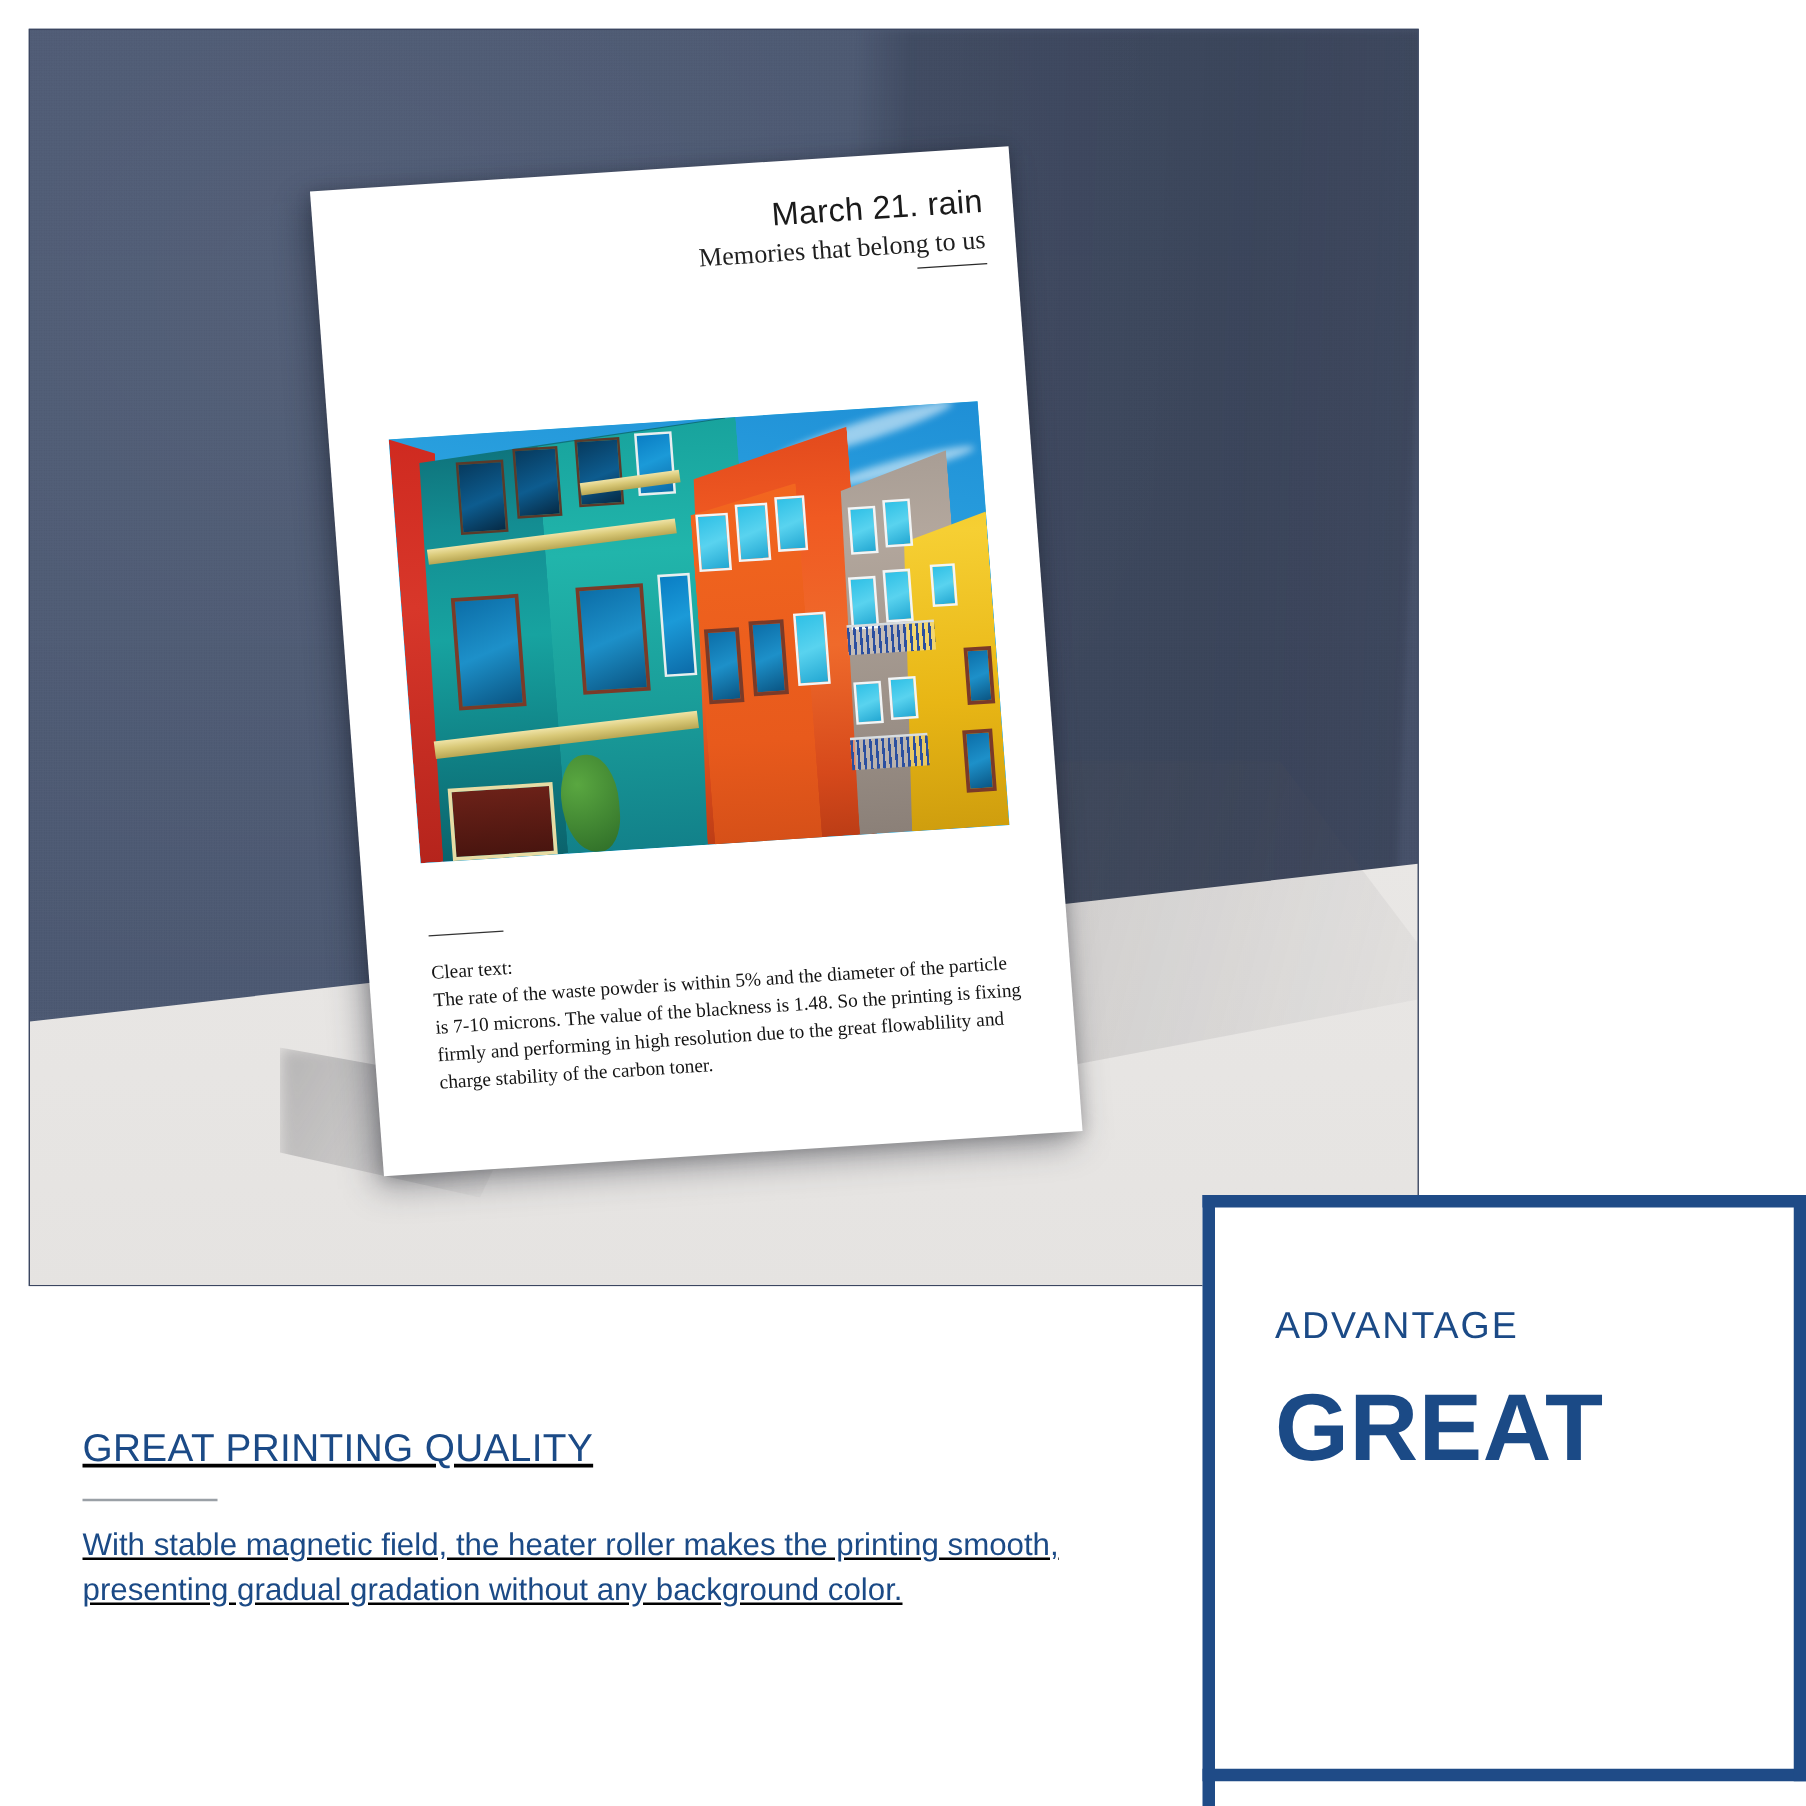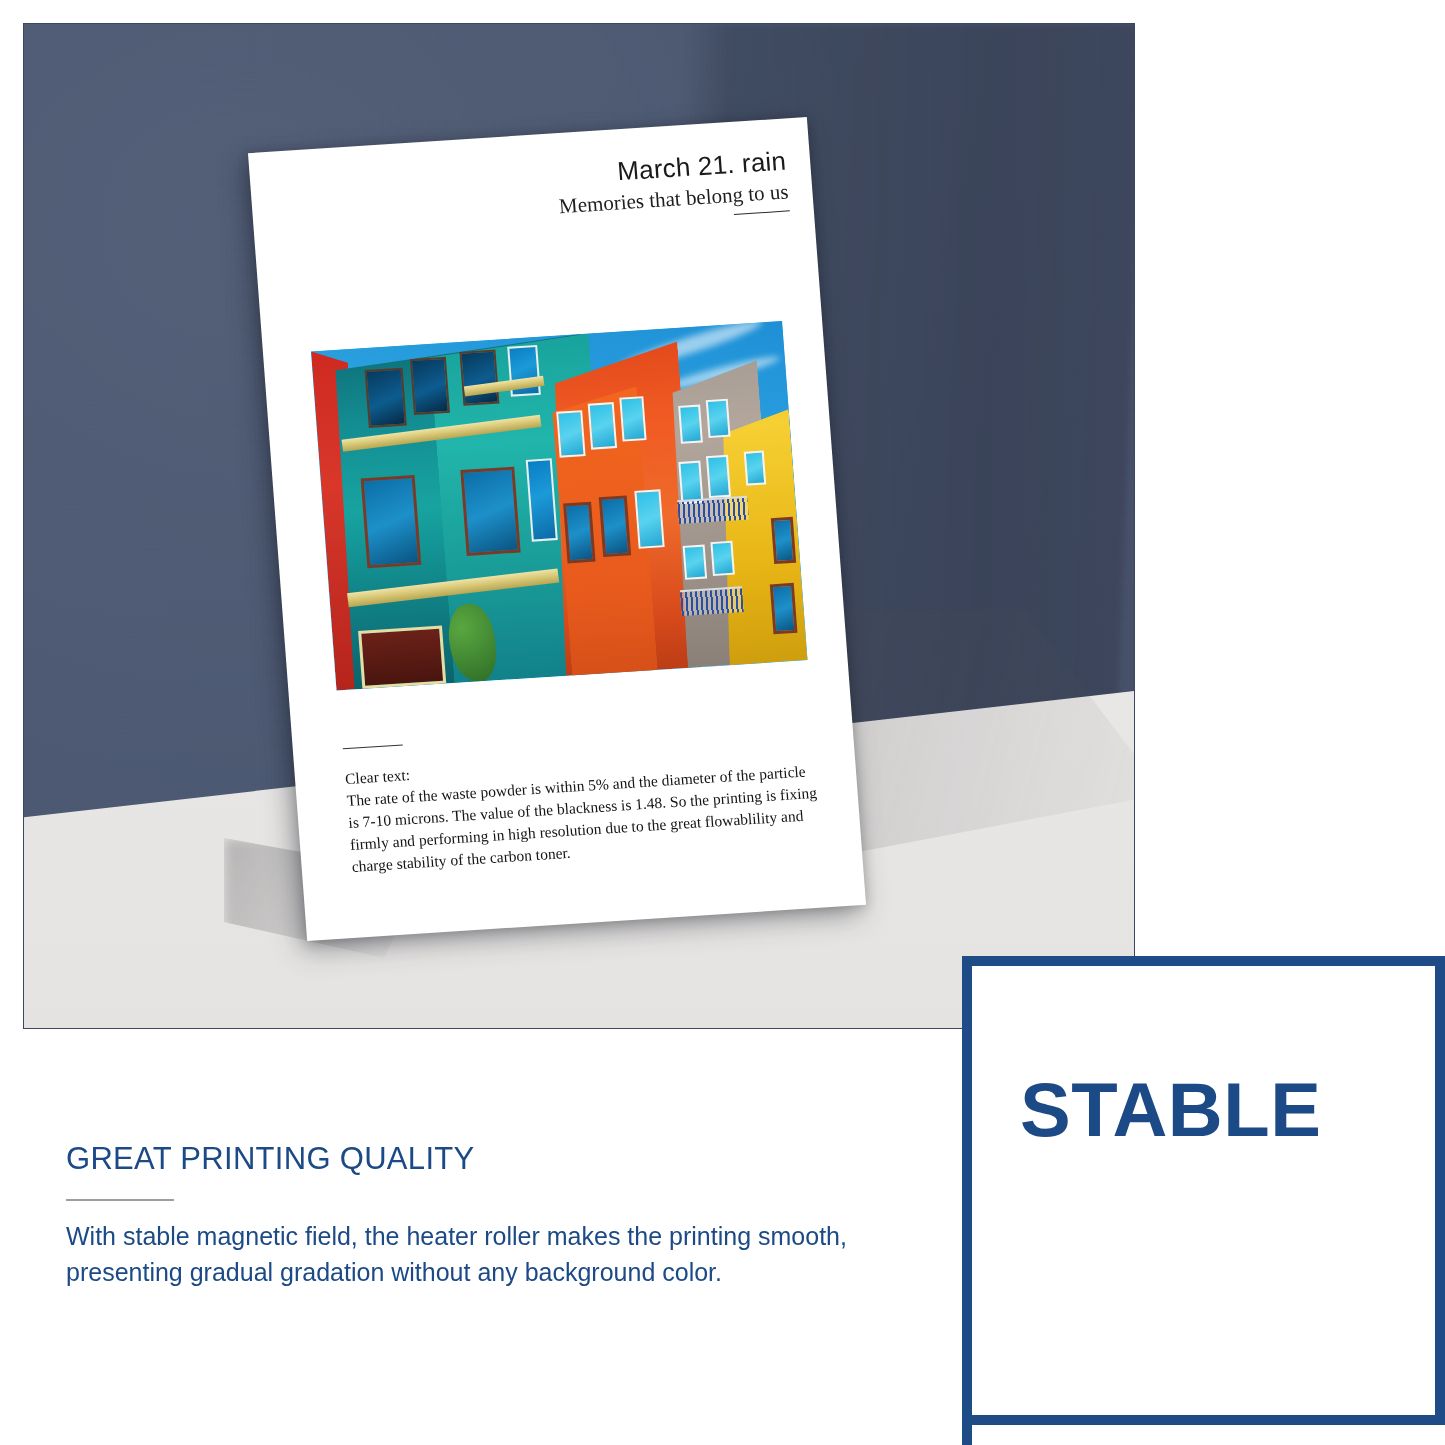"ADVANTAGE" div.br-eyebrow { html: none -> <div>ADVANTAGE</div> }
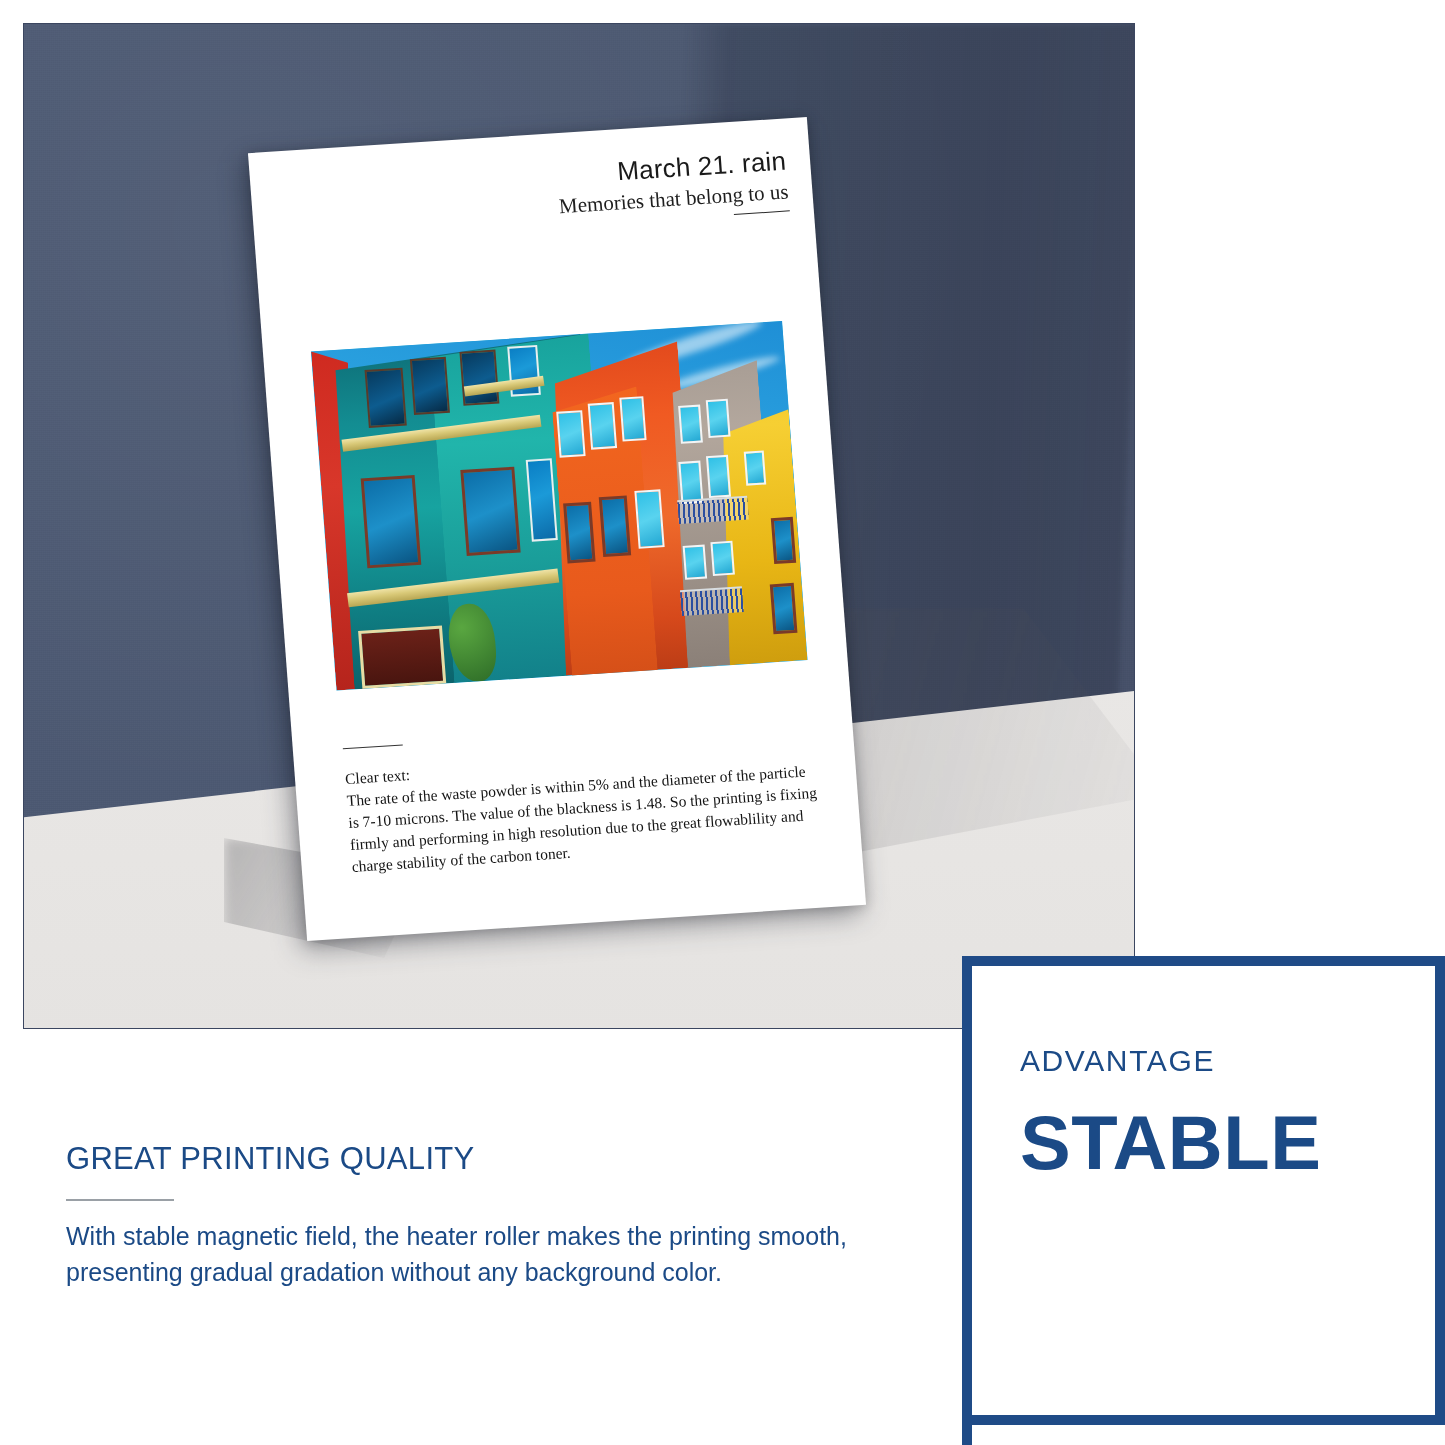"GREAT PRINTING QUALITY" .bl-block { text-decoration: none -> underline }
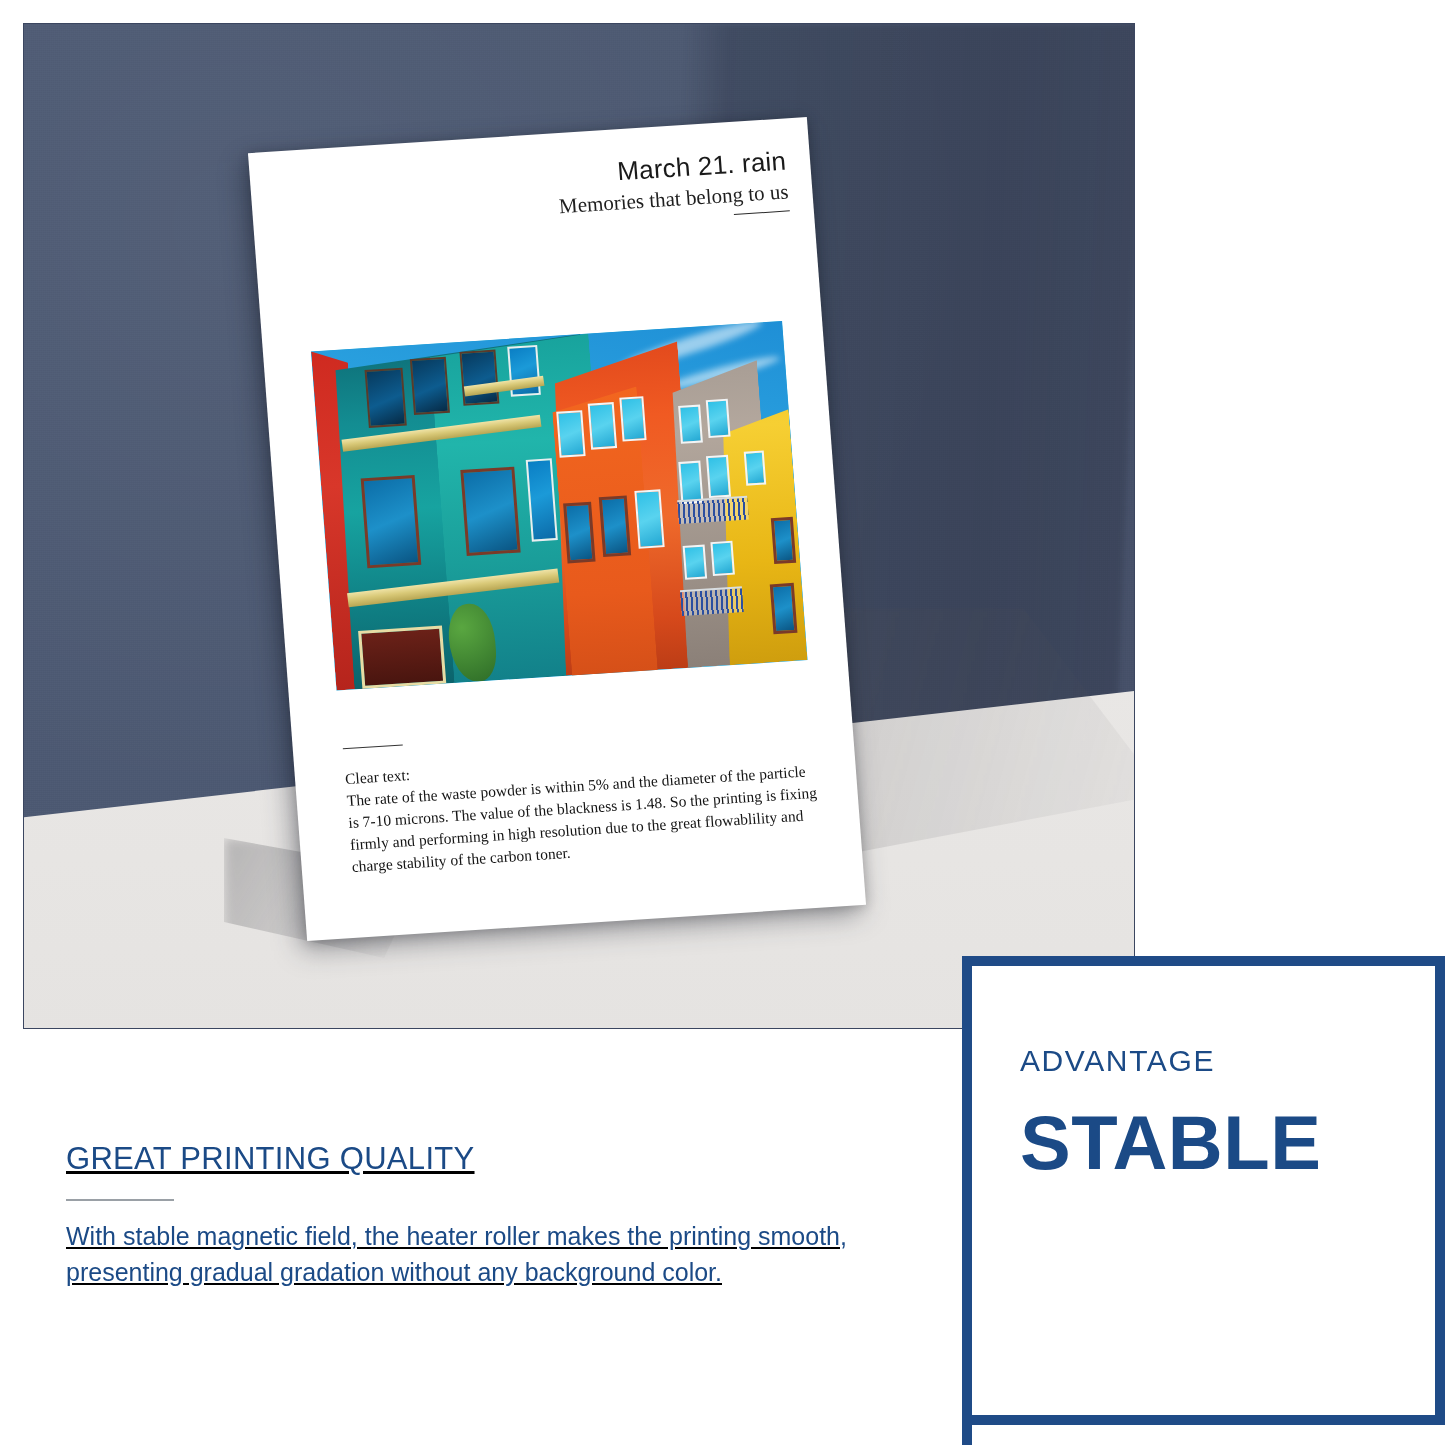"STABLE" div.br-headline { text: STABLE -> GREAT }
